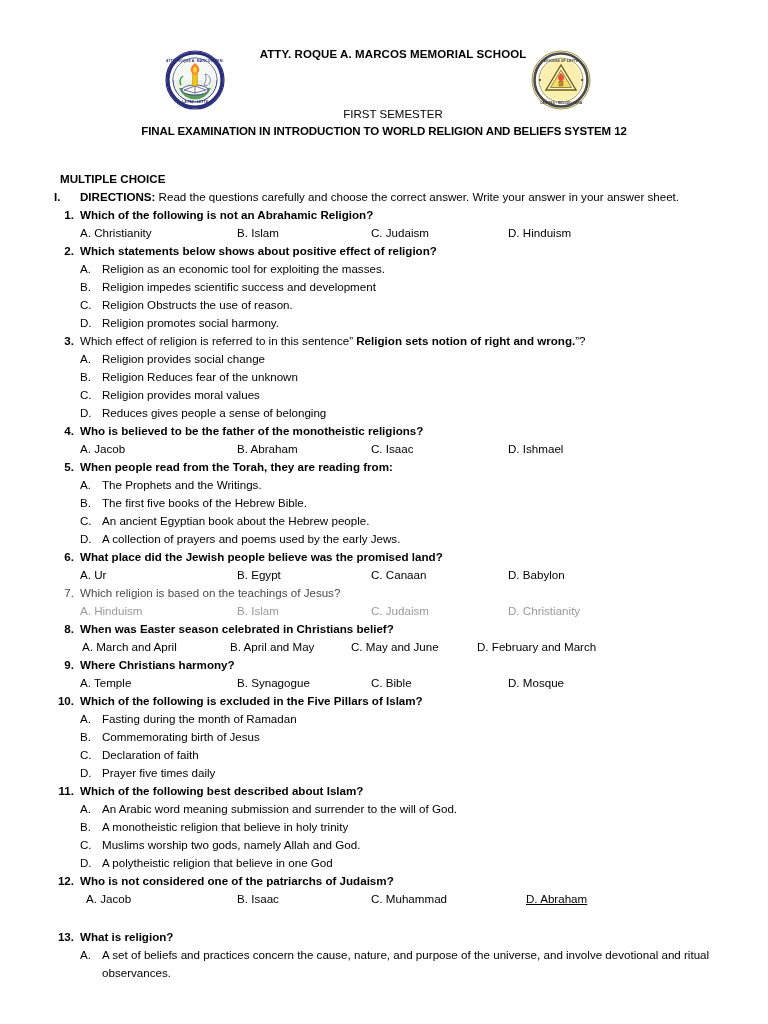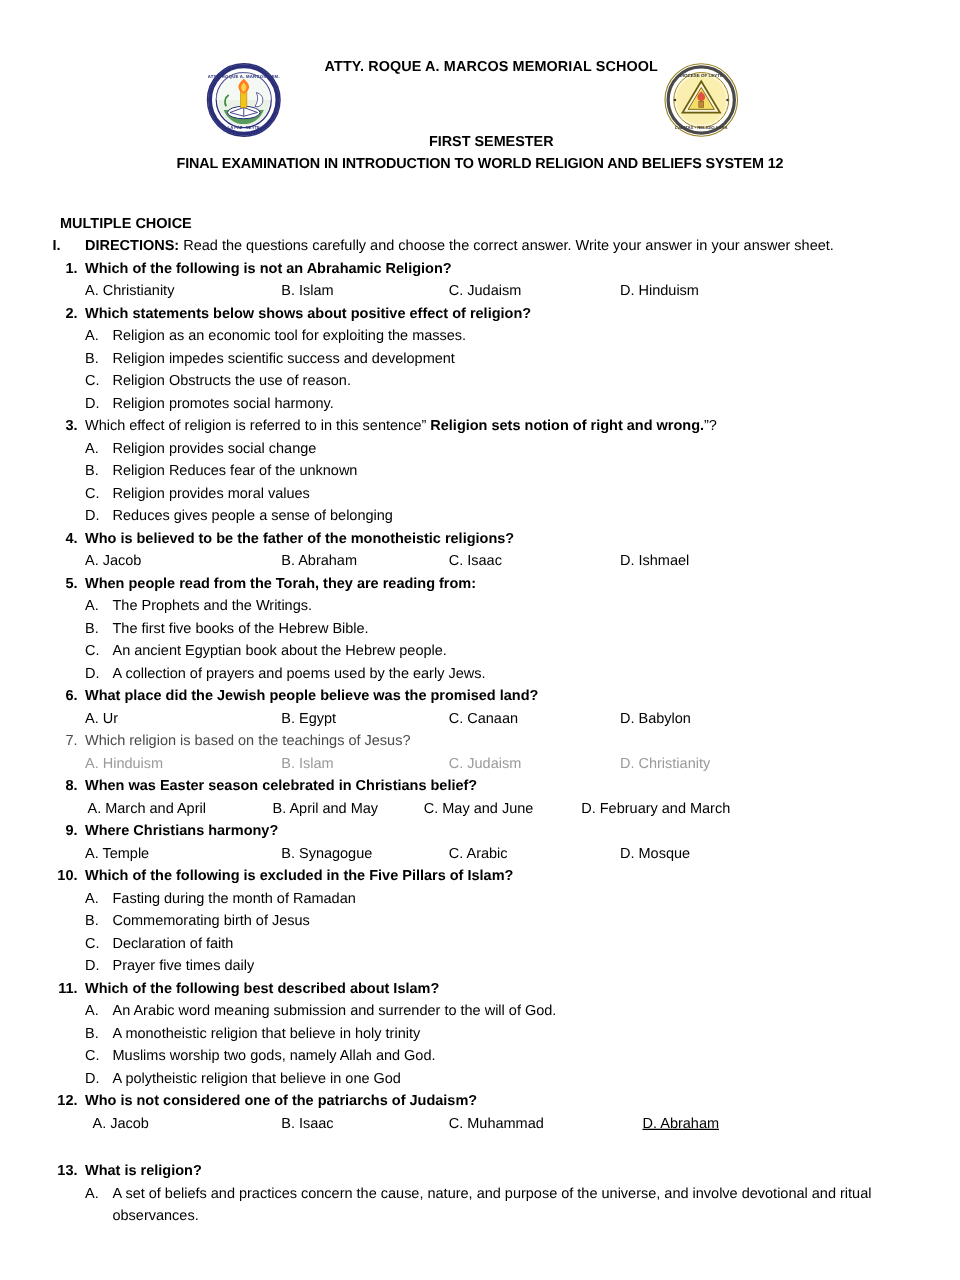"FIRST SEMESTER" .header-sem { font-weight: bold -> normal }
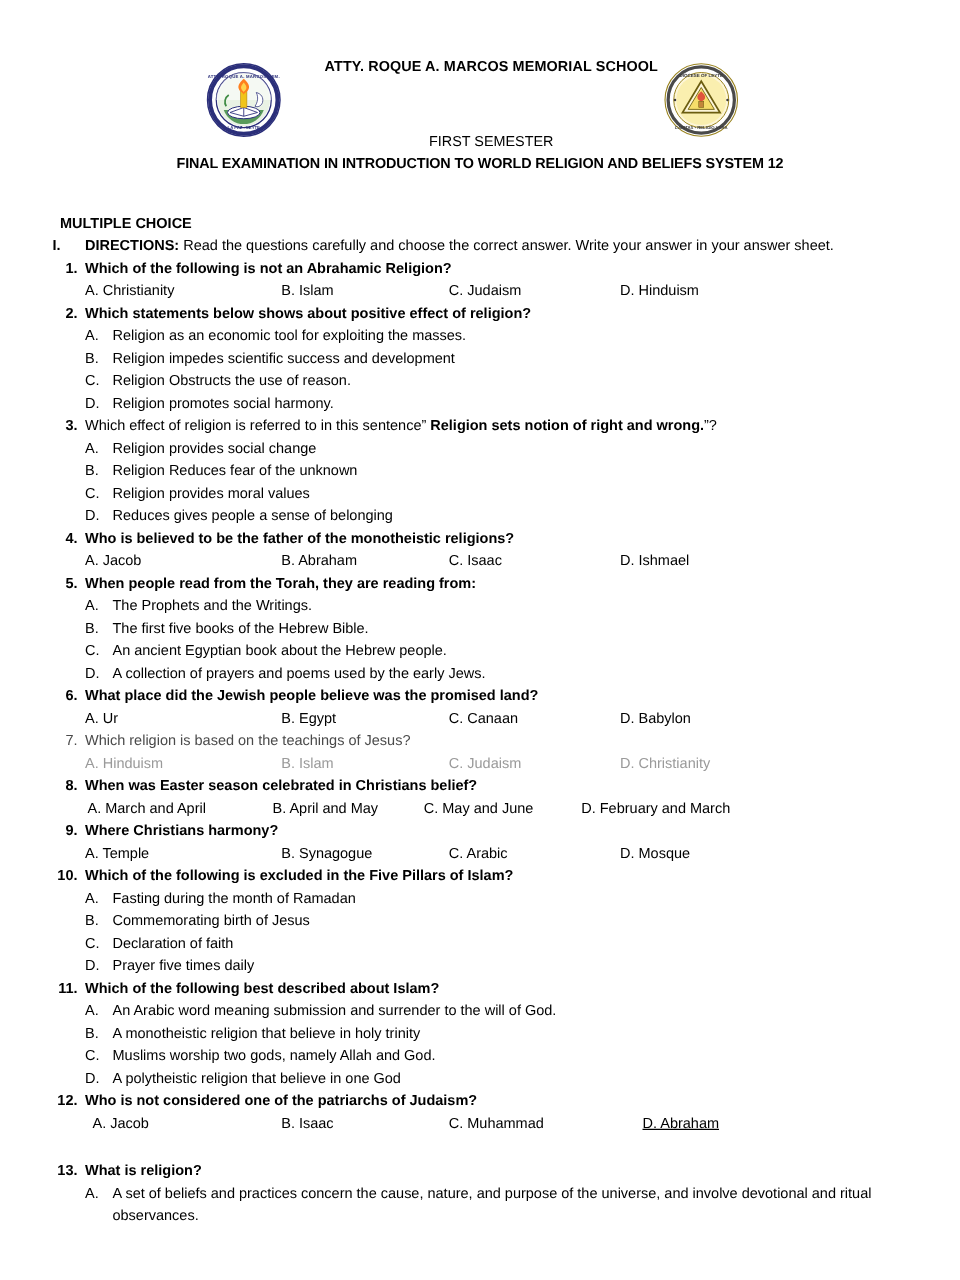"MULTIPLE CHOICE" .content { margin-left: none -> 12px }
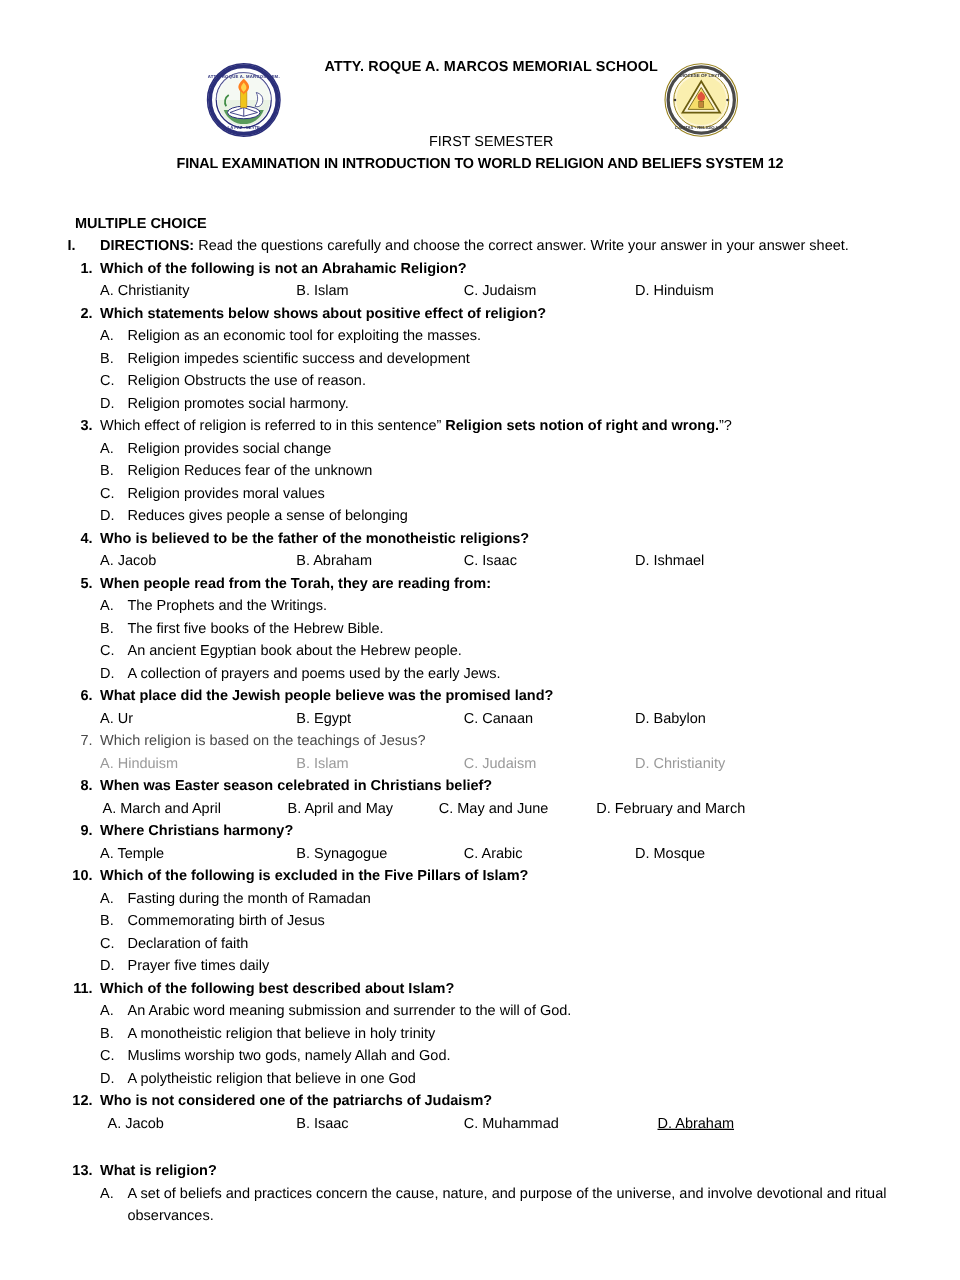"C. Arabic" span.oi-c { text: Arabic -> Bible }
